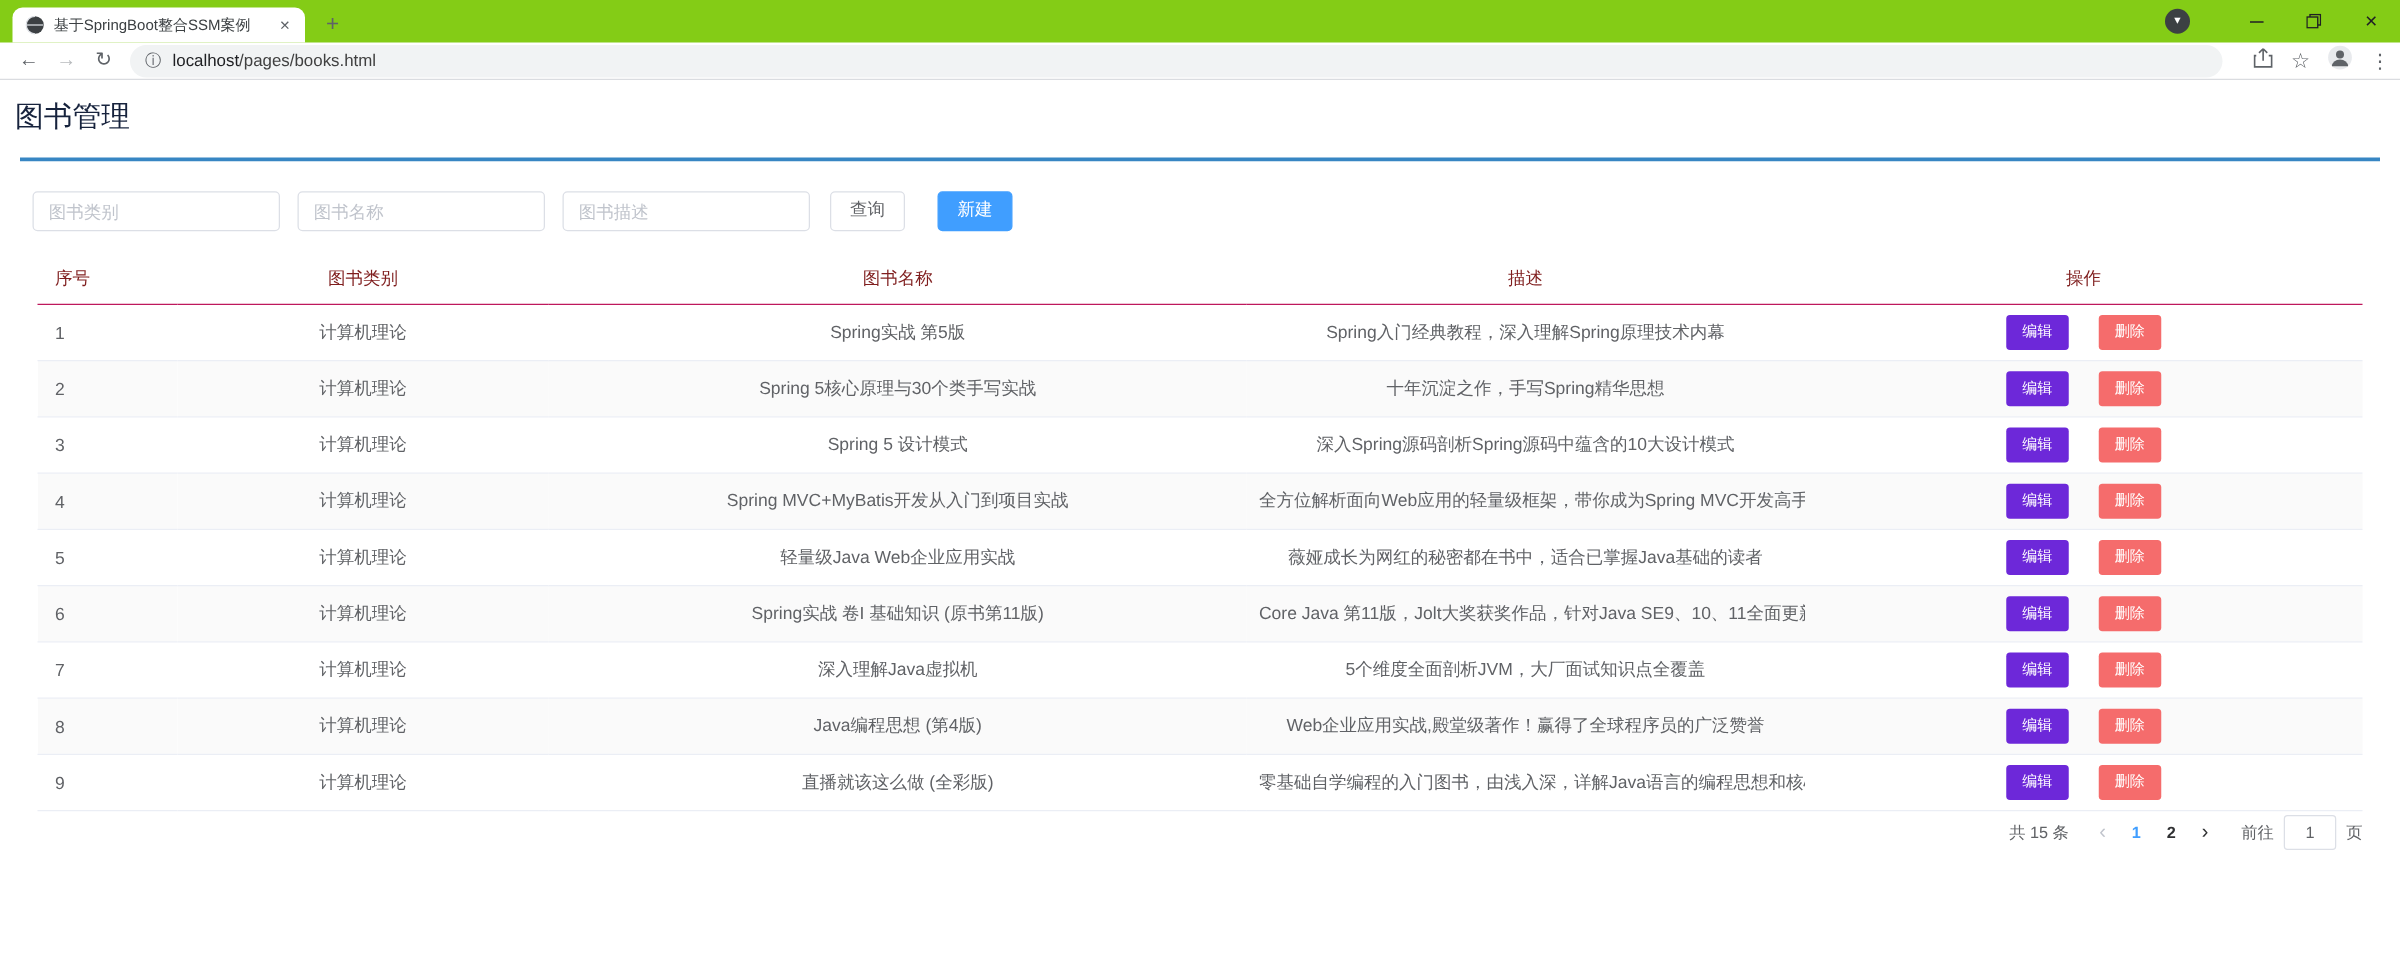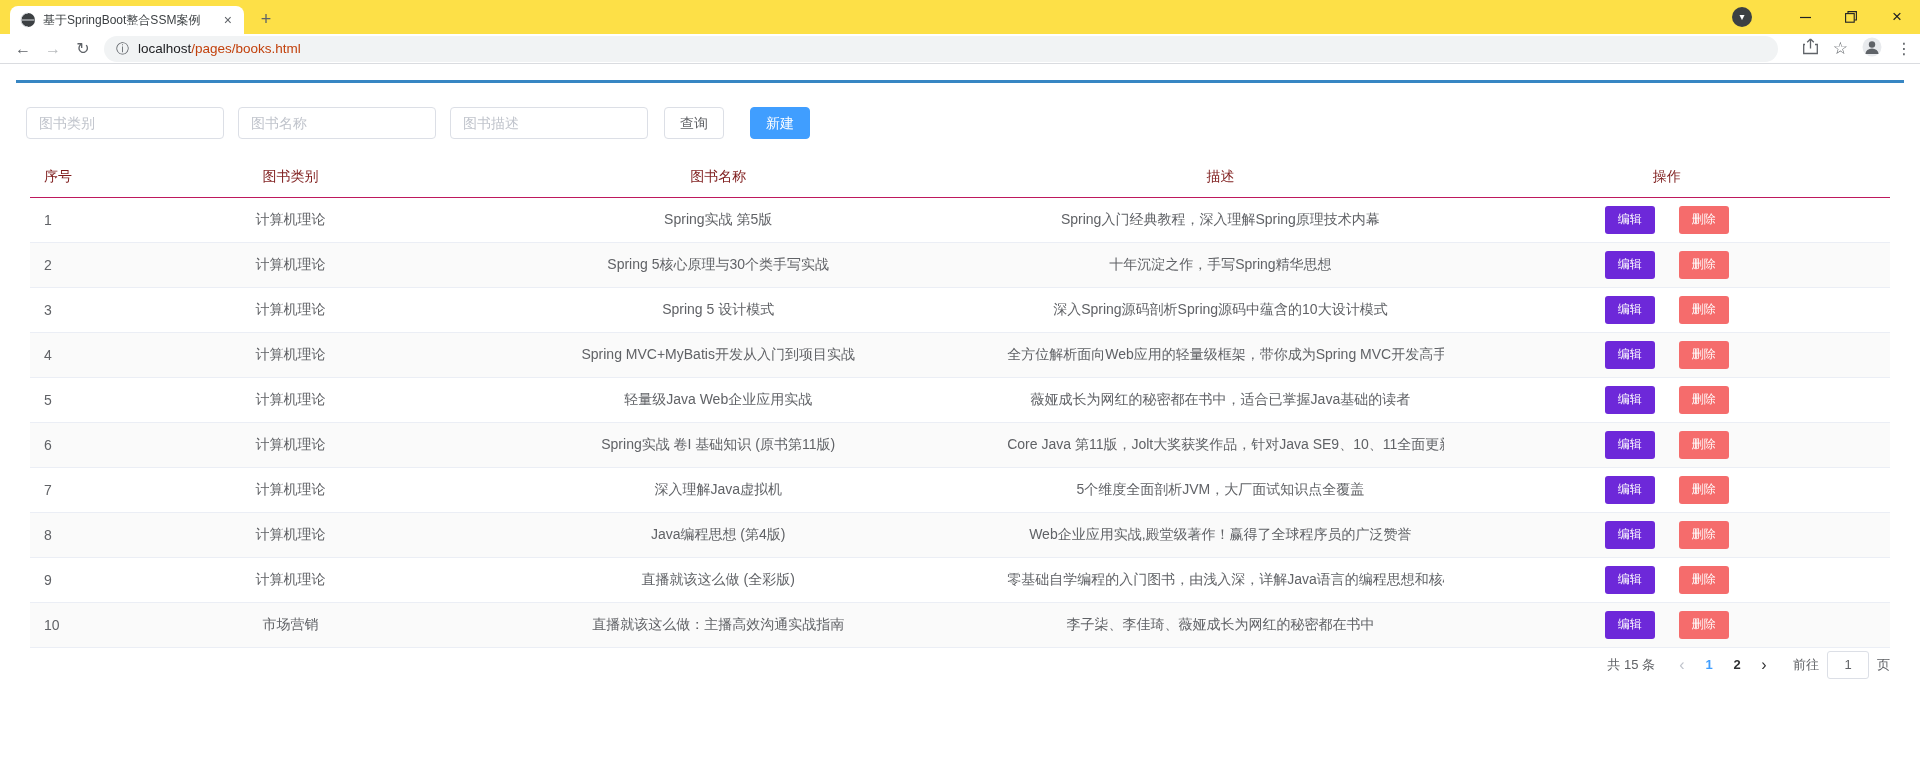"基于SpringBoot整合SSM案例" .tabstrip { background: #fde047 -> #84cc16 }
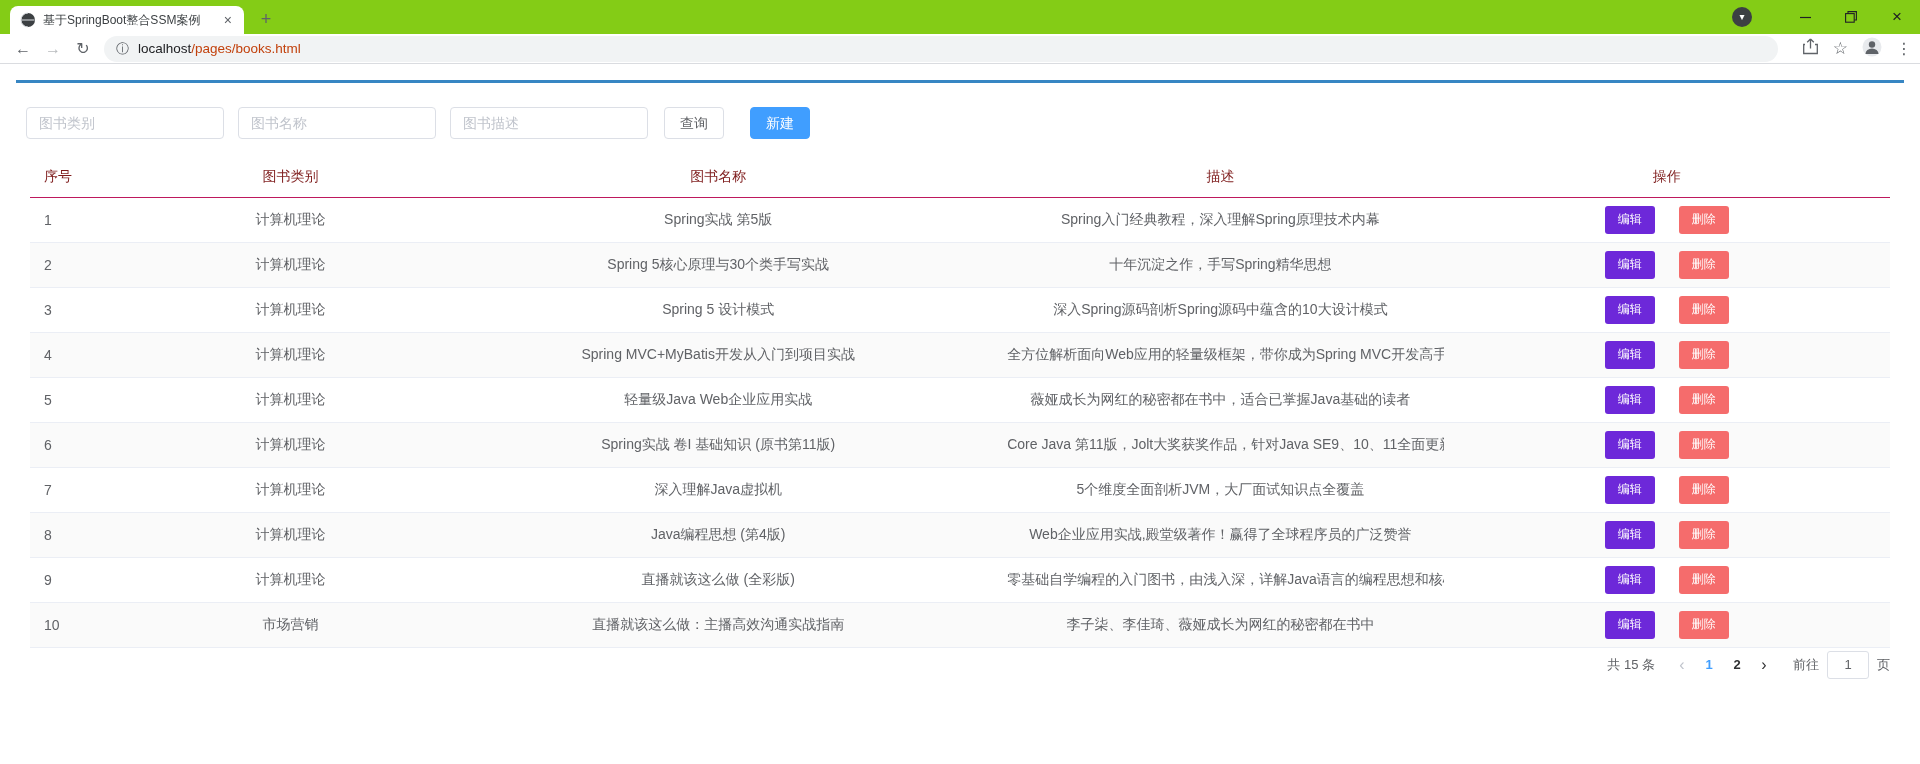"/pages/books.html" .url-path { color: #c2410c -> #404040 }
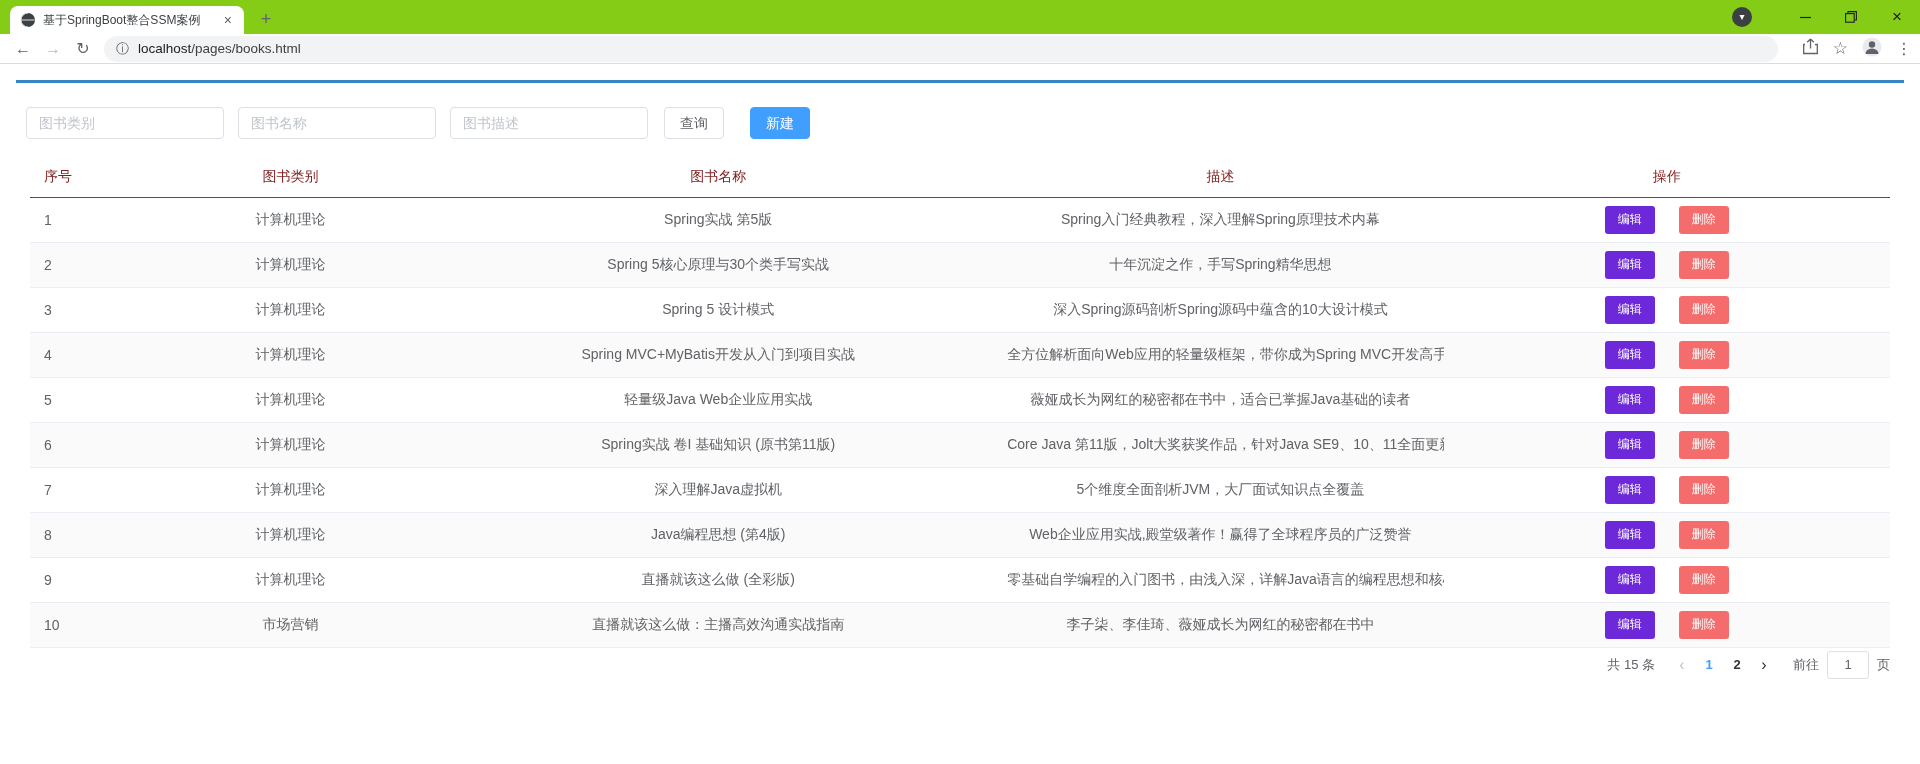"图书管理" h1.page-title { html: none -> <h1>图书管理</h1> }
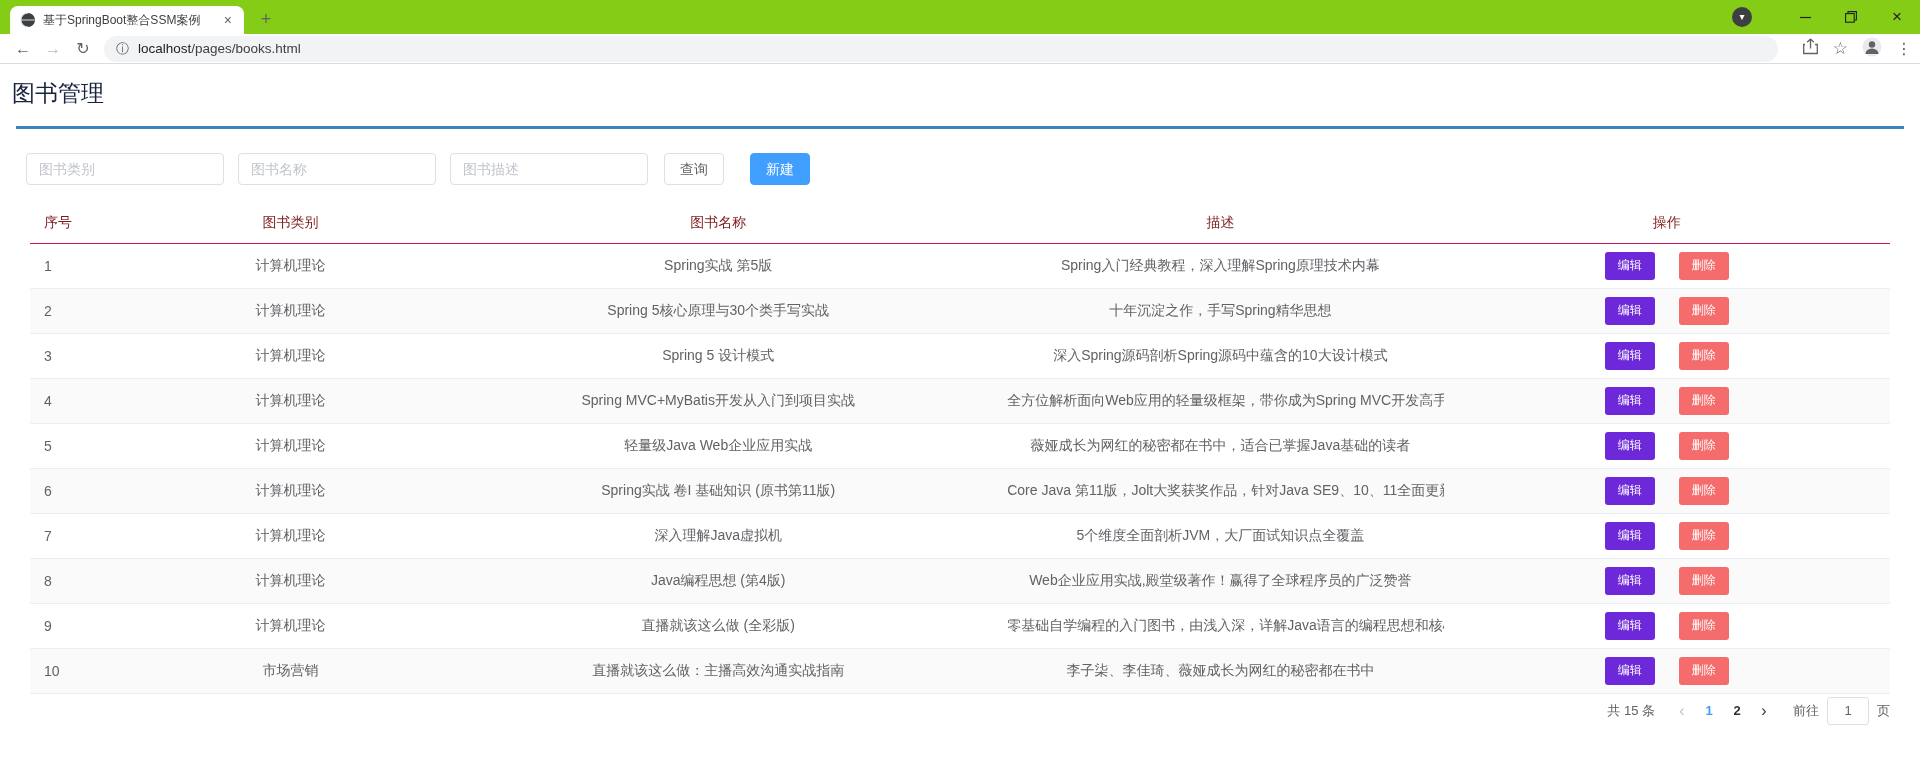"查询" .btn { font-family: Liberation Sans, sans-serif -> Liberation Serif, serif }
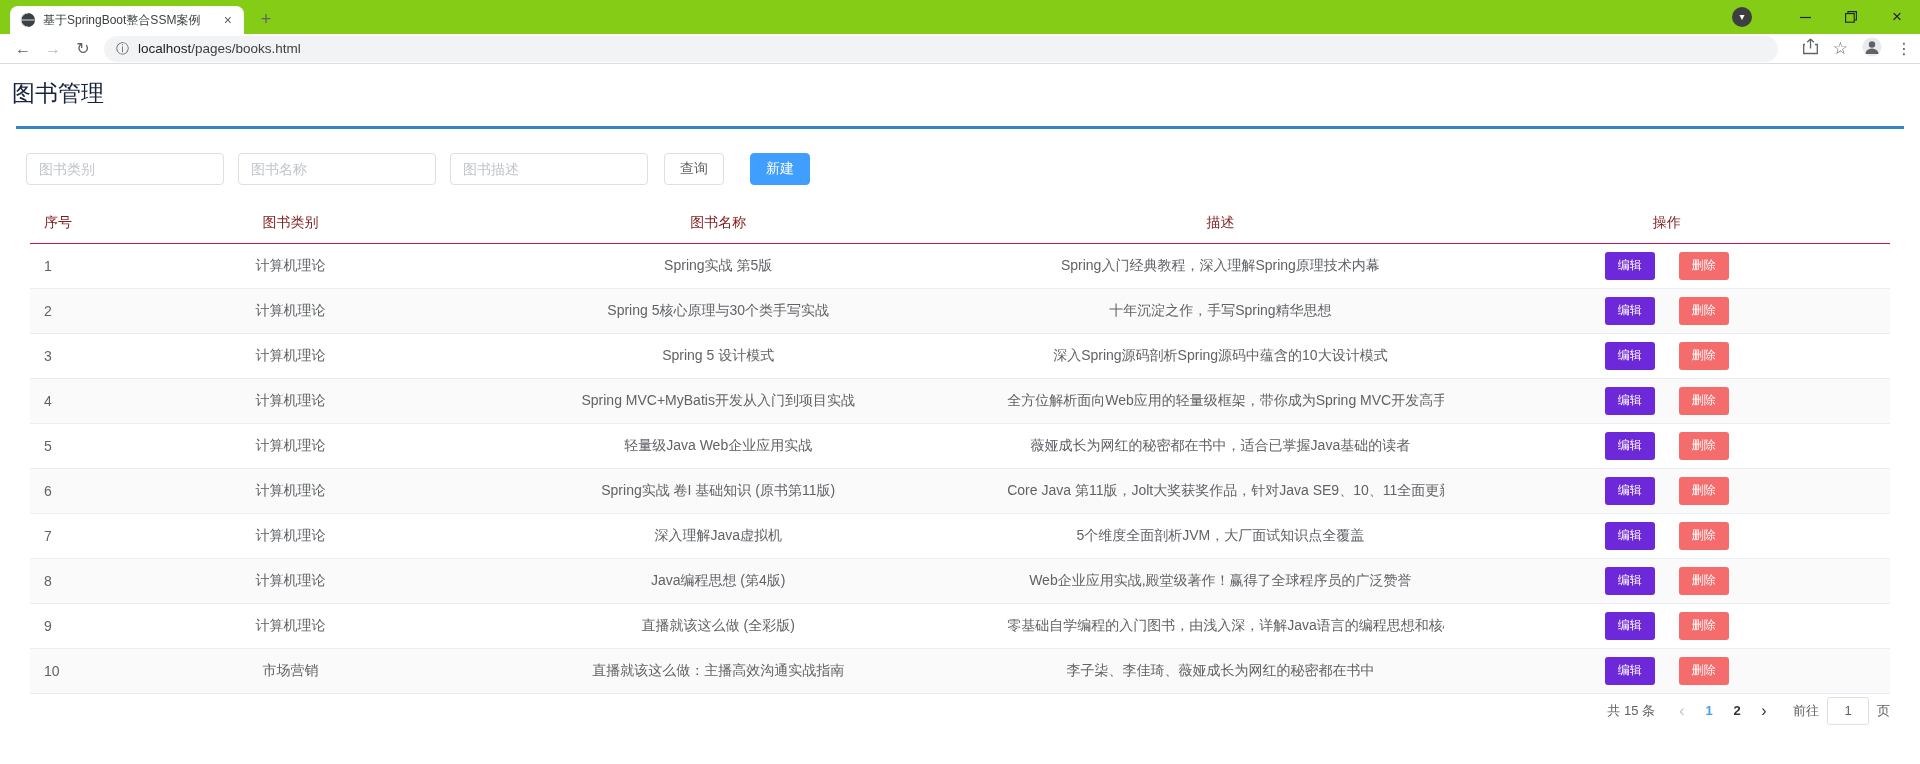"10" tr.table-row { html: <tr> <td>10</td> <td>市场营销</td> <td>直播就该这么做：主播高效沟通实战指南</td> <td>李子柒、李佳琦、薇娅成长为网红的秘密都在书中</td> <td> <button>编辑</button> <button>删除</button> </td> </tr> -> none }
